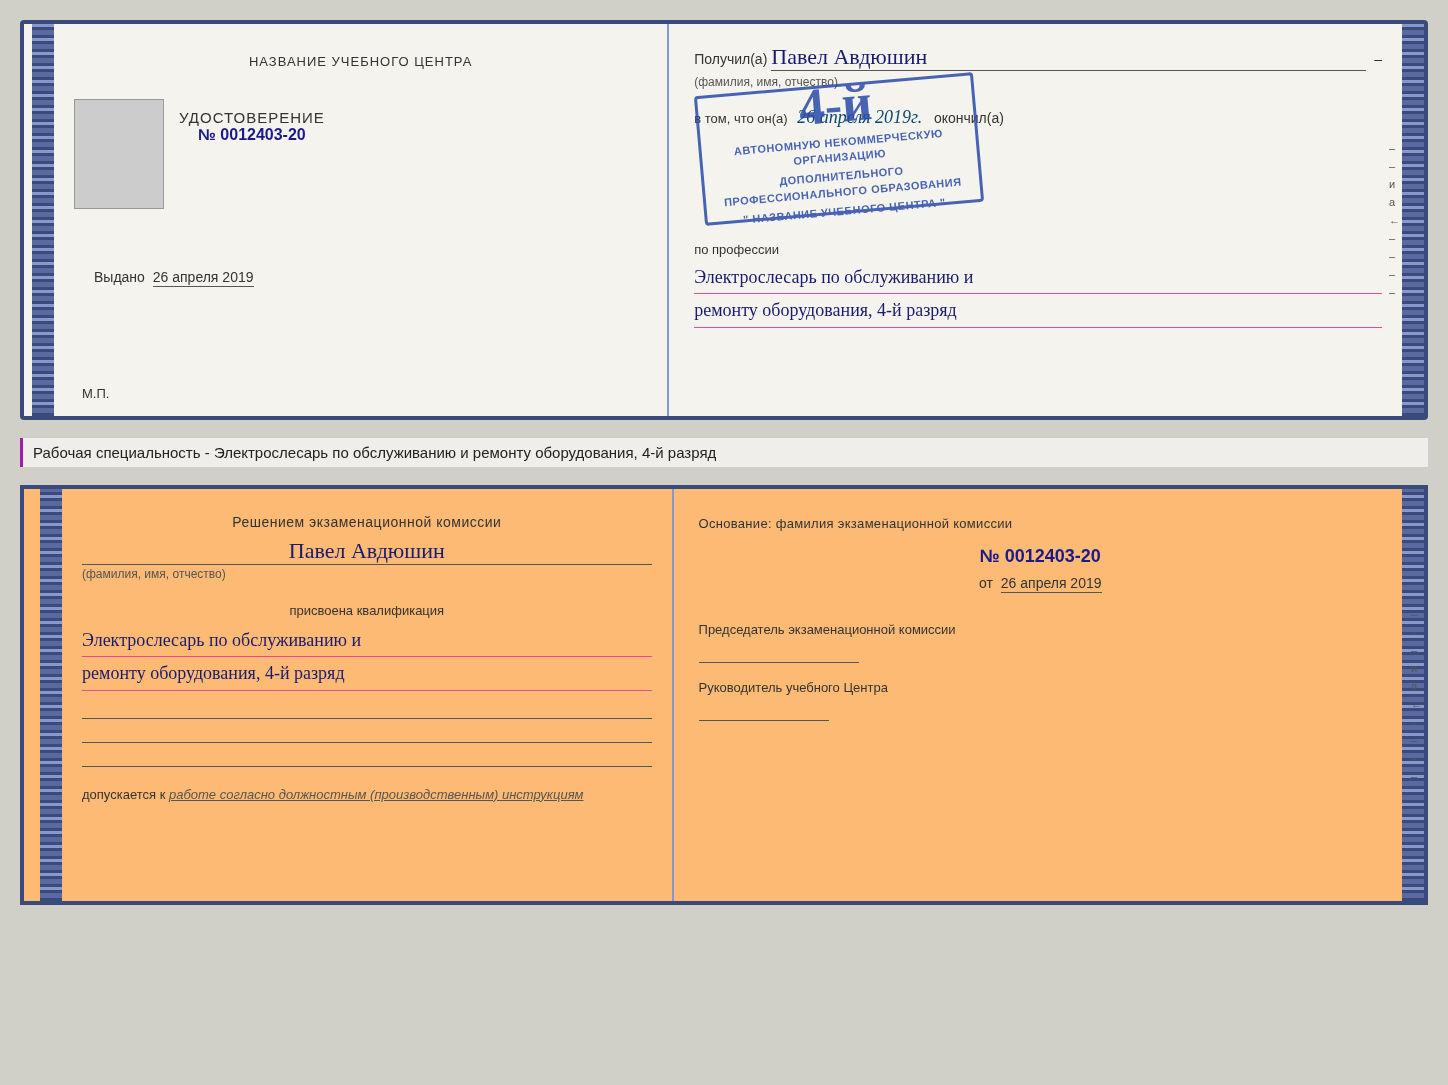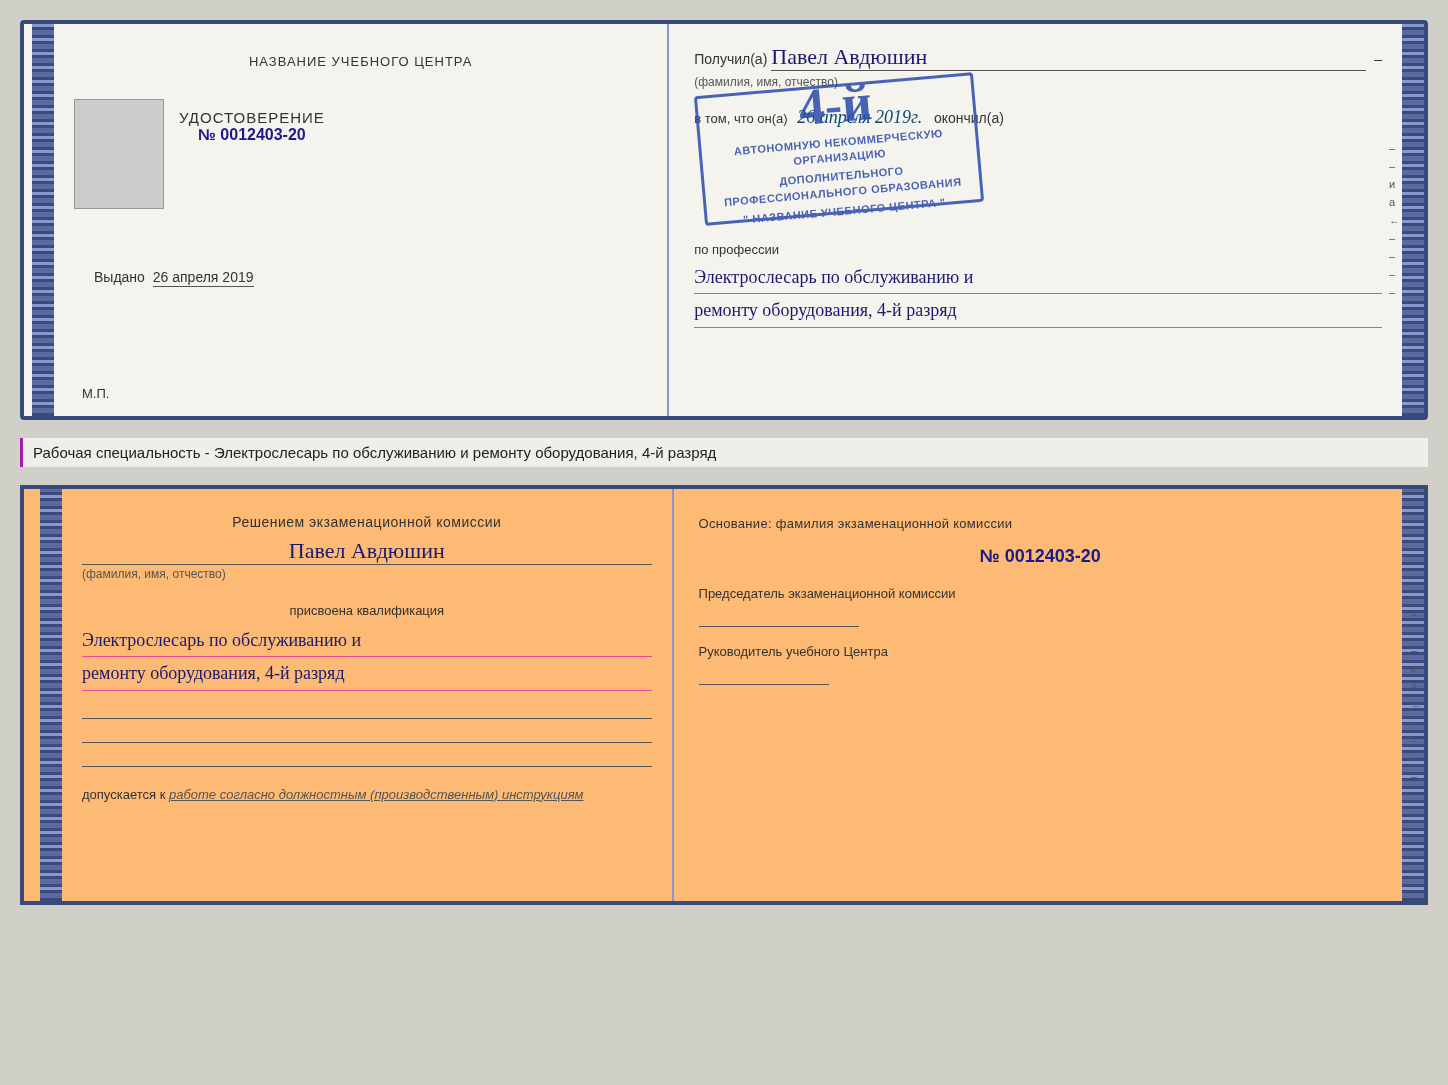"от 26 апреля 2019" div.ot-date { html: none -> <div> <span>от</span> <span>26 апреля 2019</span> </div> }
